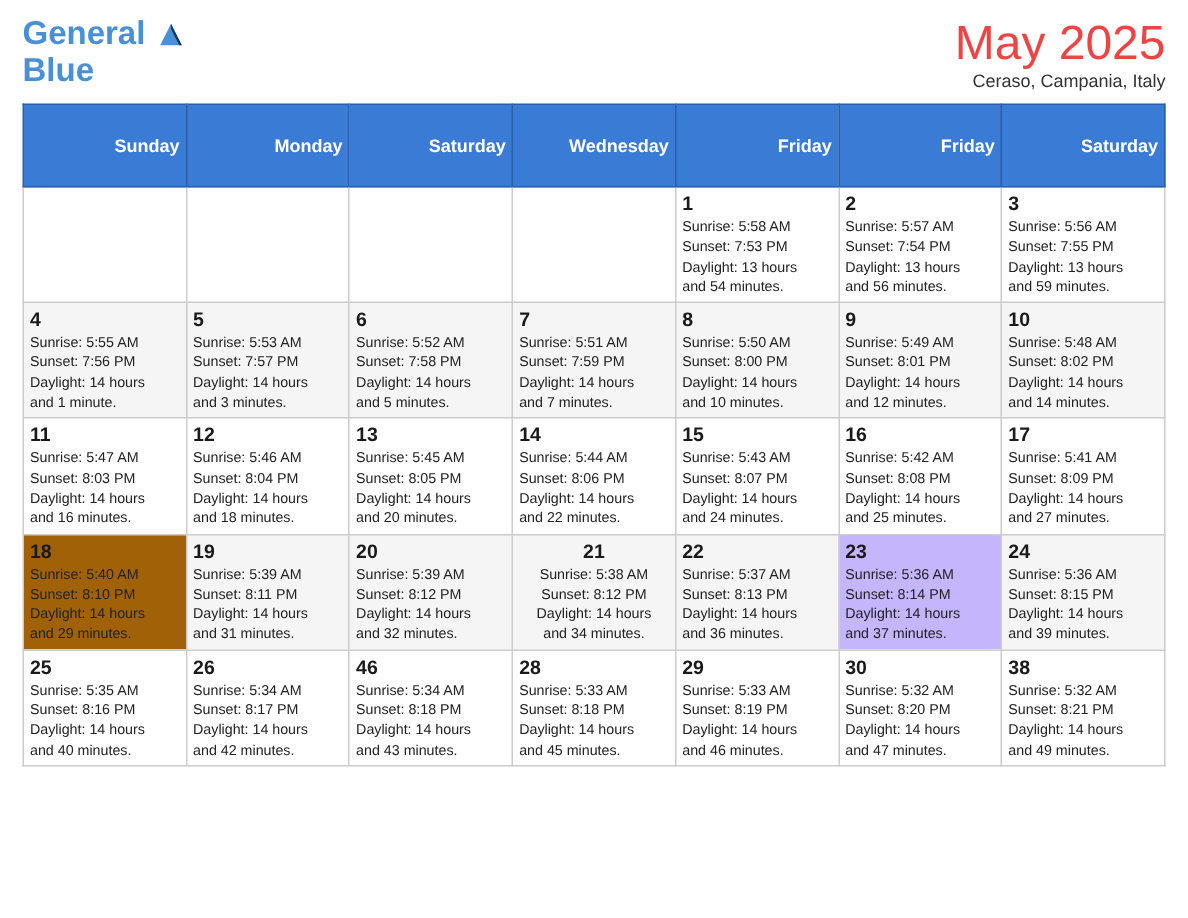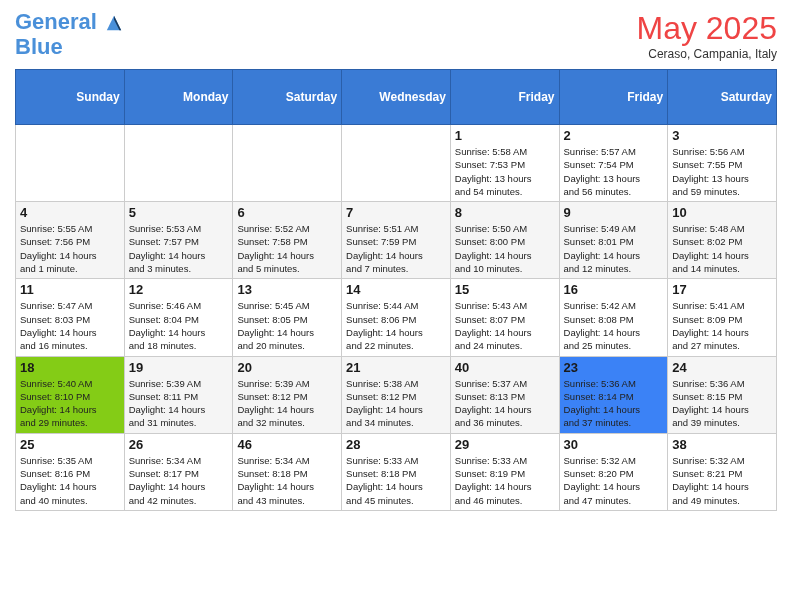"18" td { background: #84cc16 -> #a16207 }
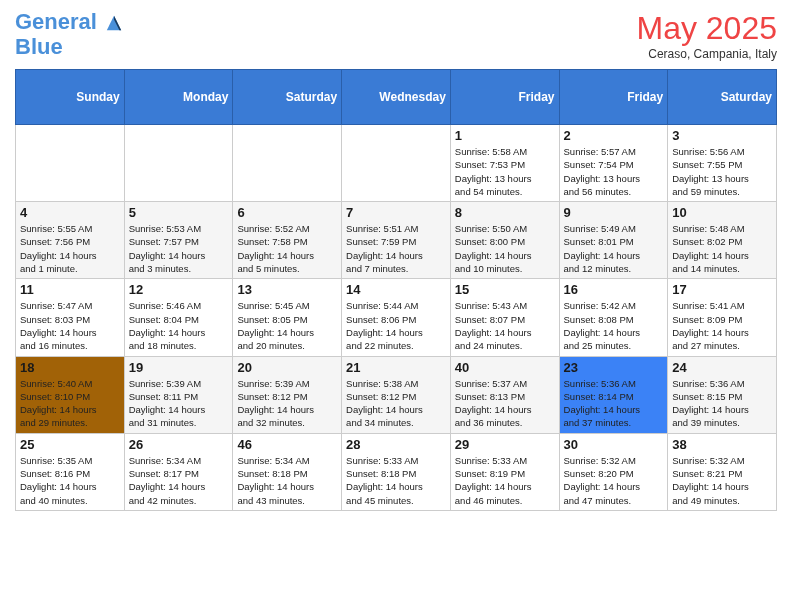"21" td { text-align: none -> center }
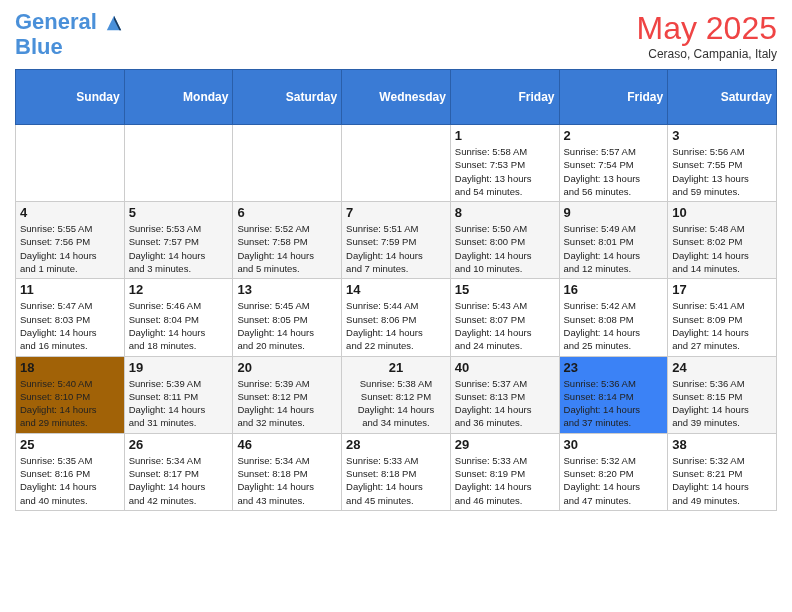"40" span.day-number { text: 40 -> 22 }
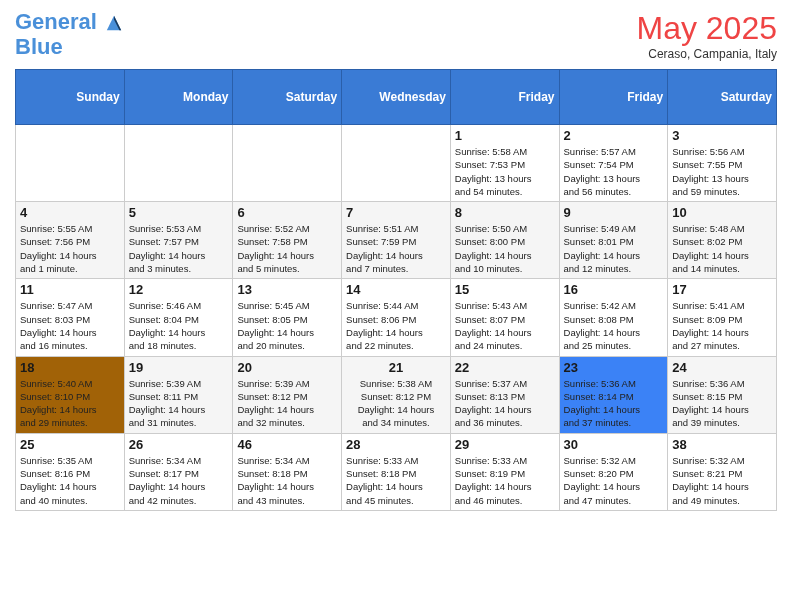"23" td { background: #3b82f6 -> #c4b5fd }
